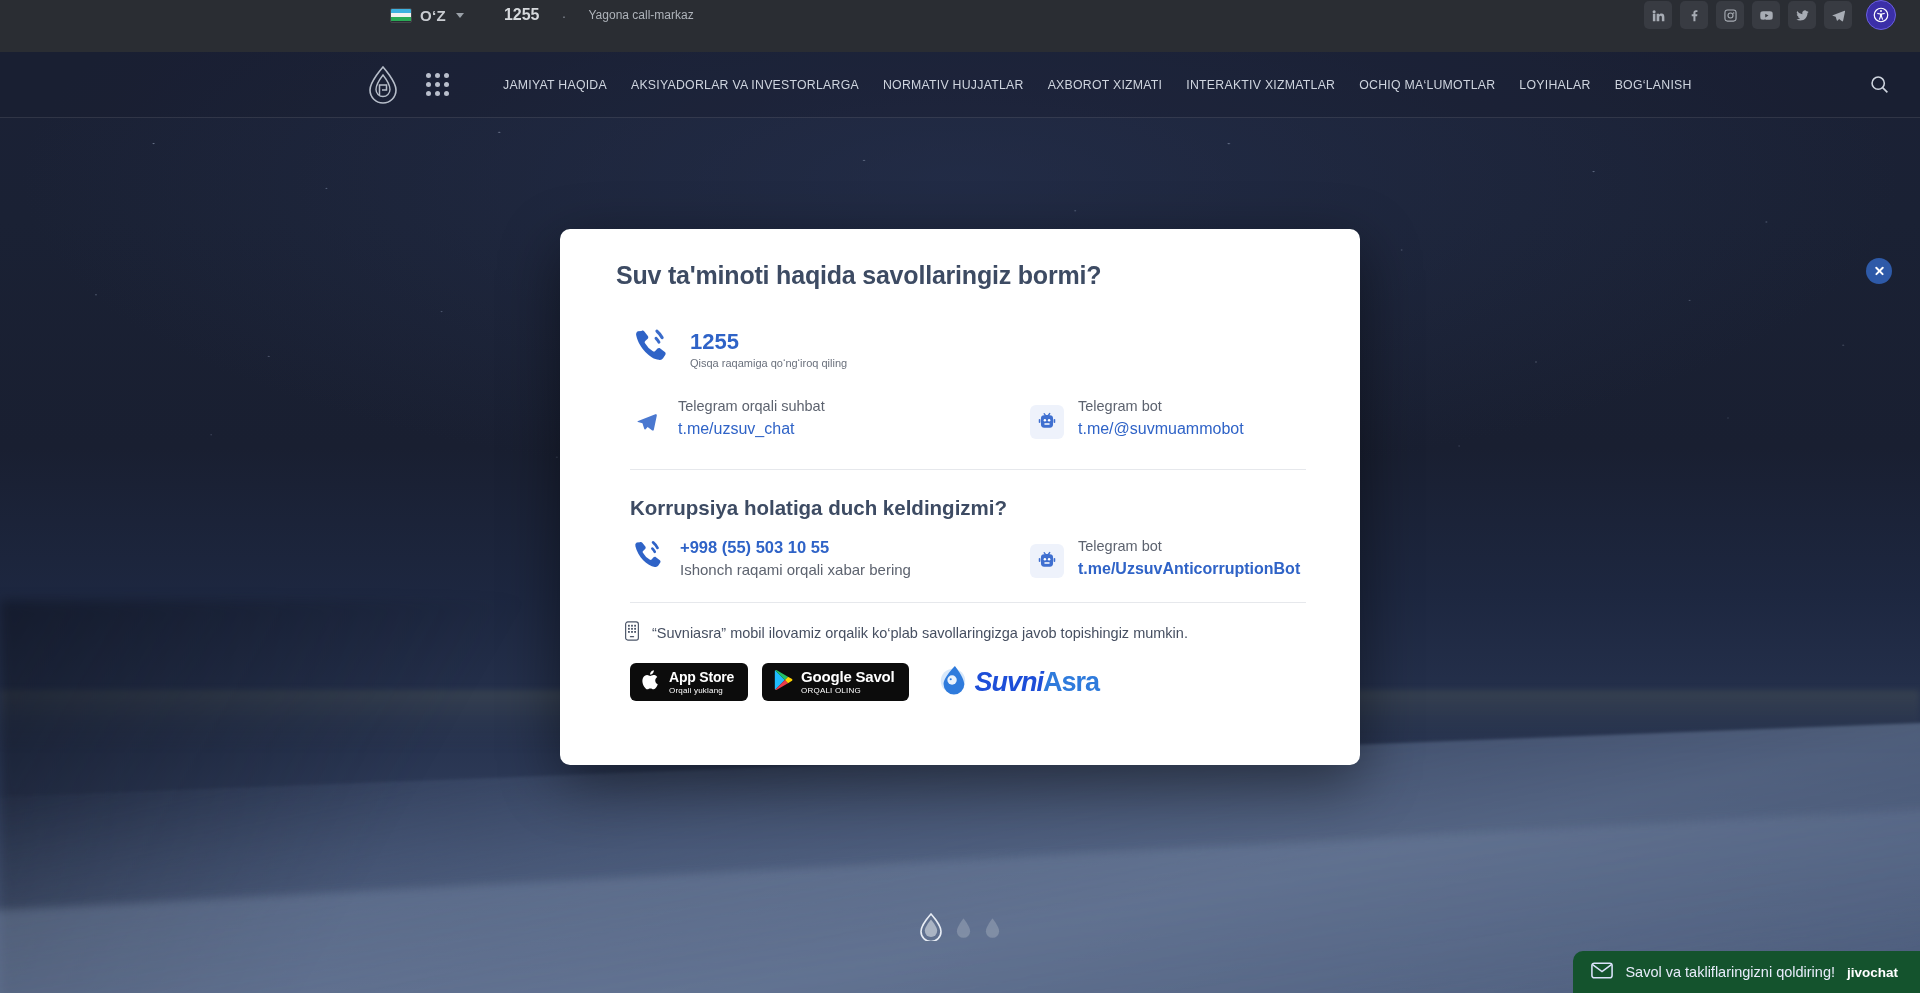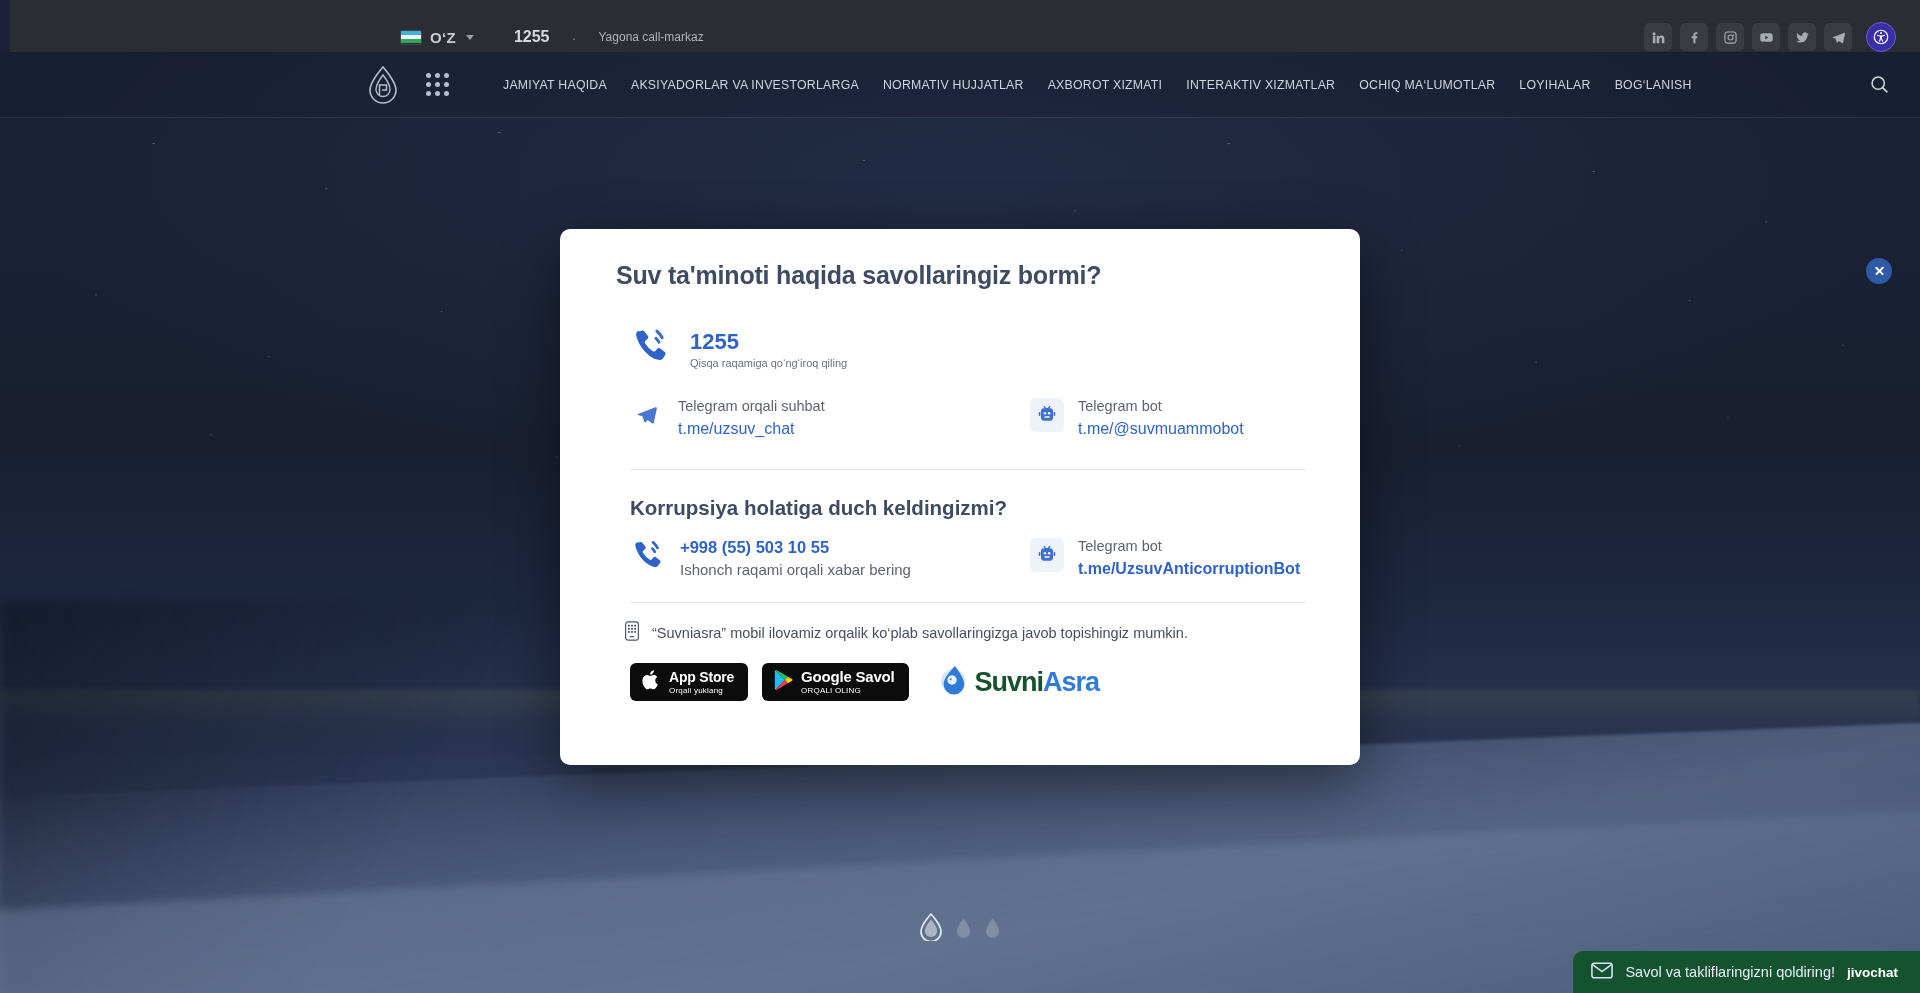"O‘Z" .topbar { align-items: flex-end -> flex-start; left: 10px -> 0 }
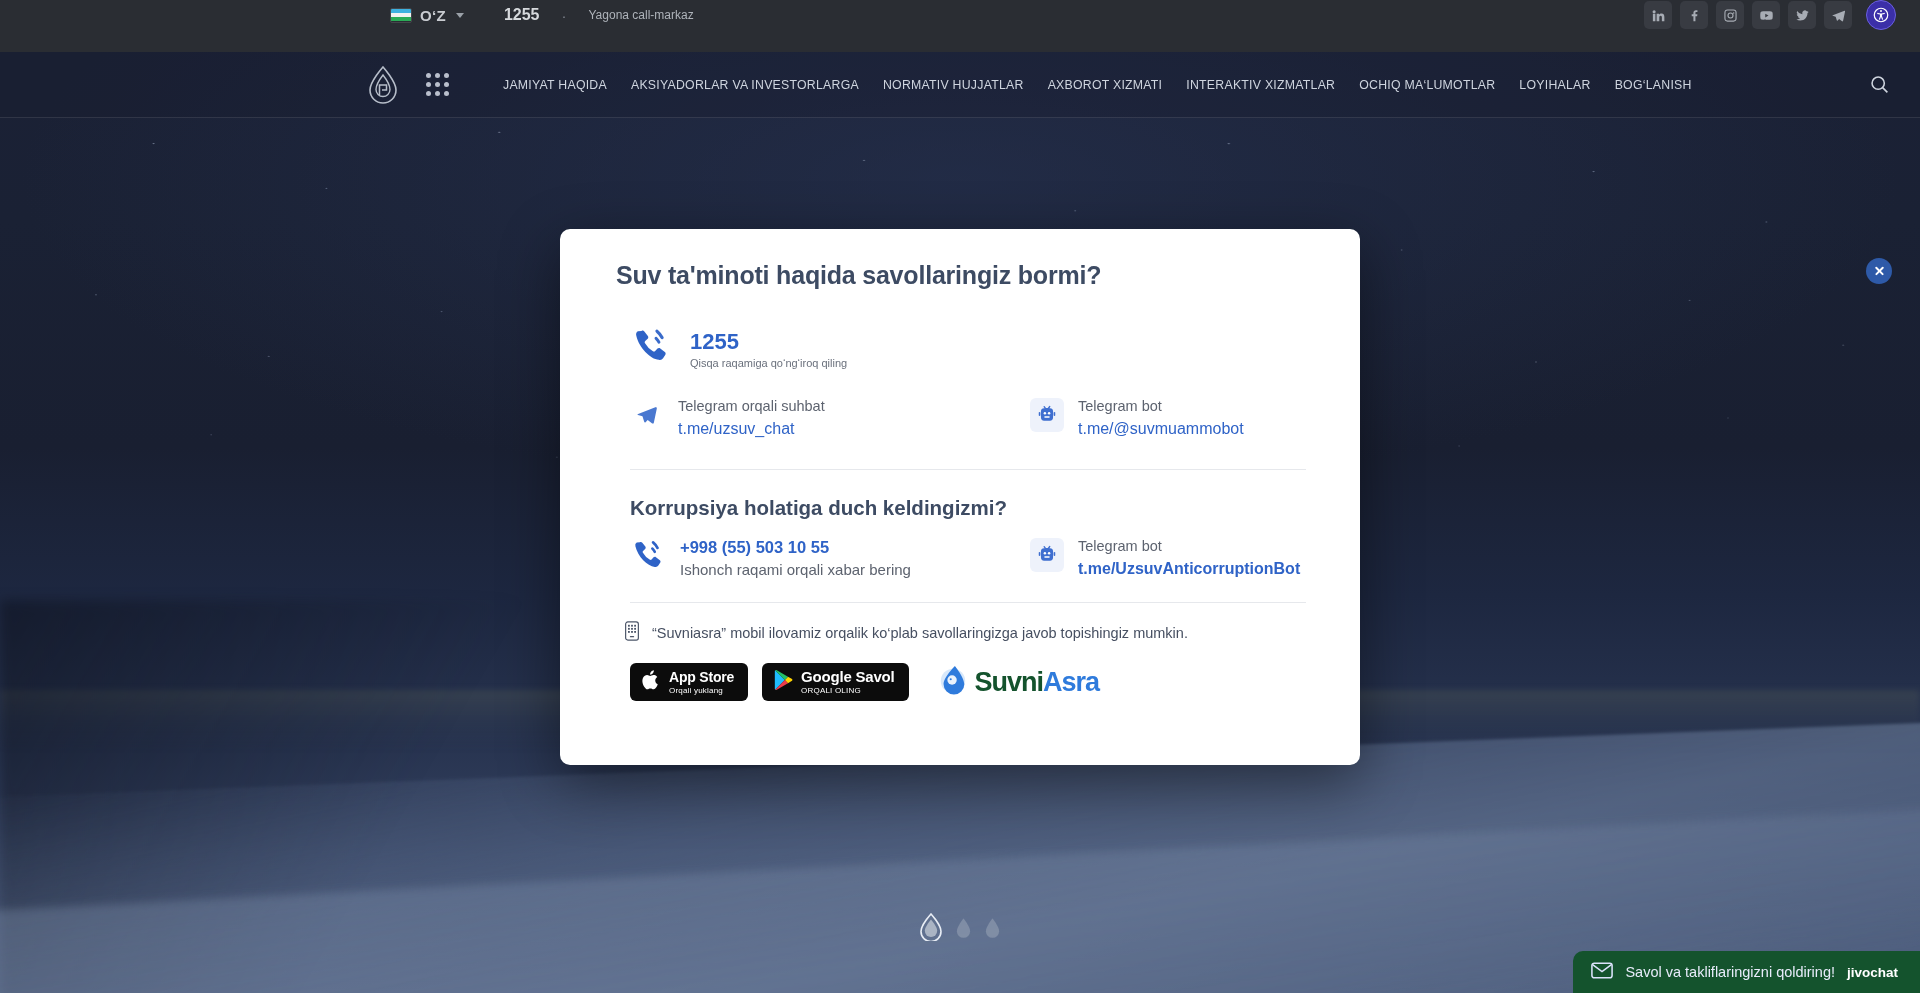"Telegram orqali suhbat" .col { align-items: flex-start -> flex-end }
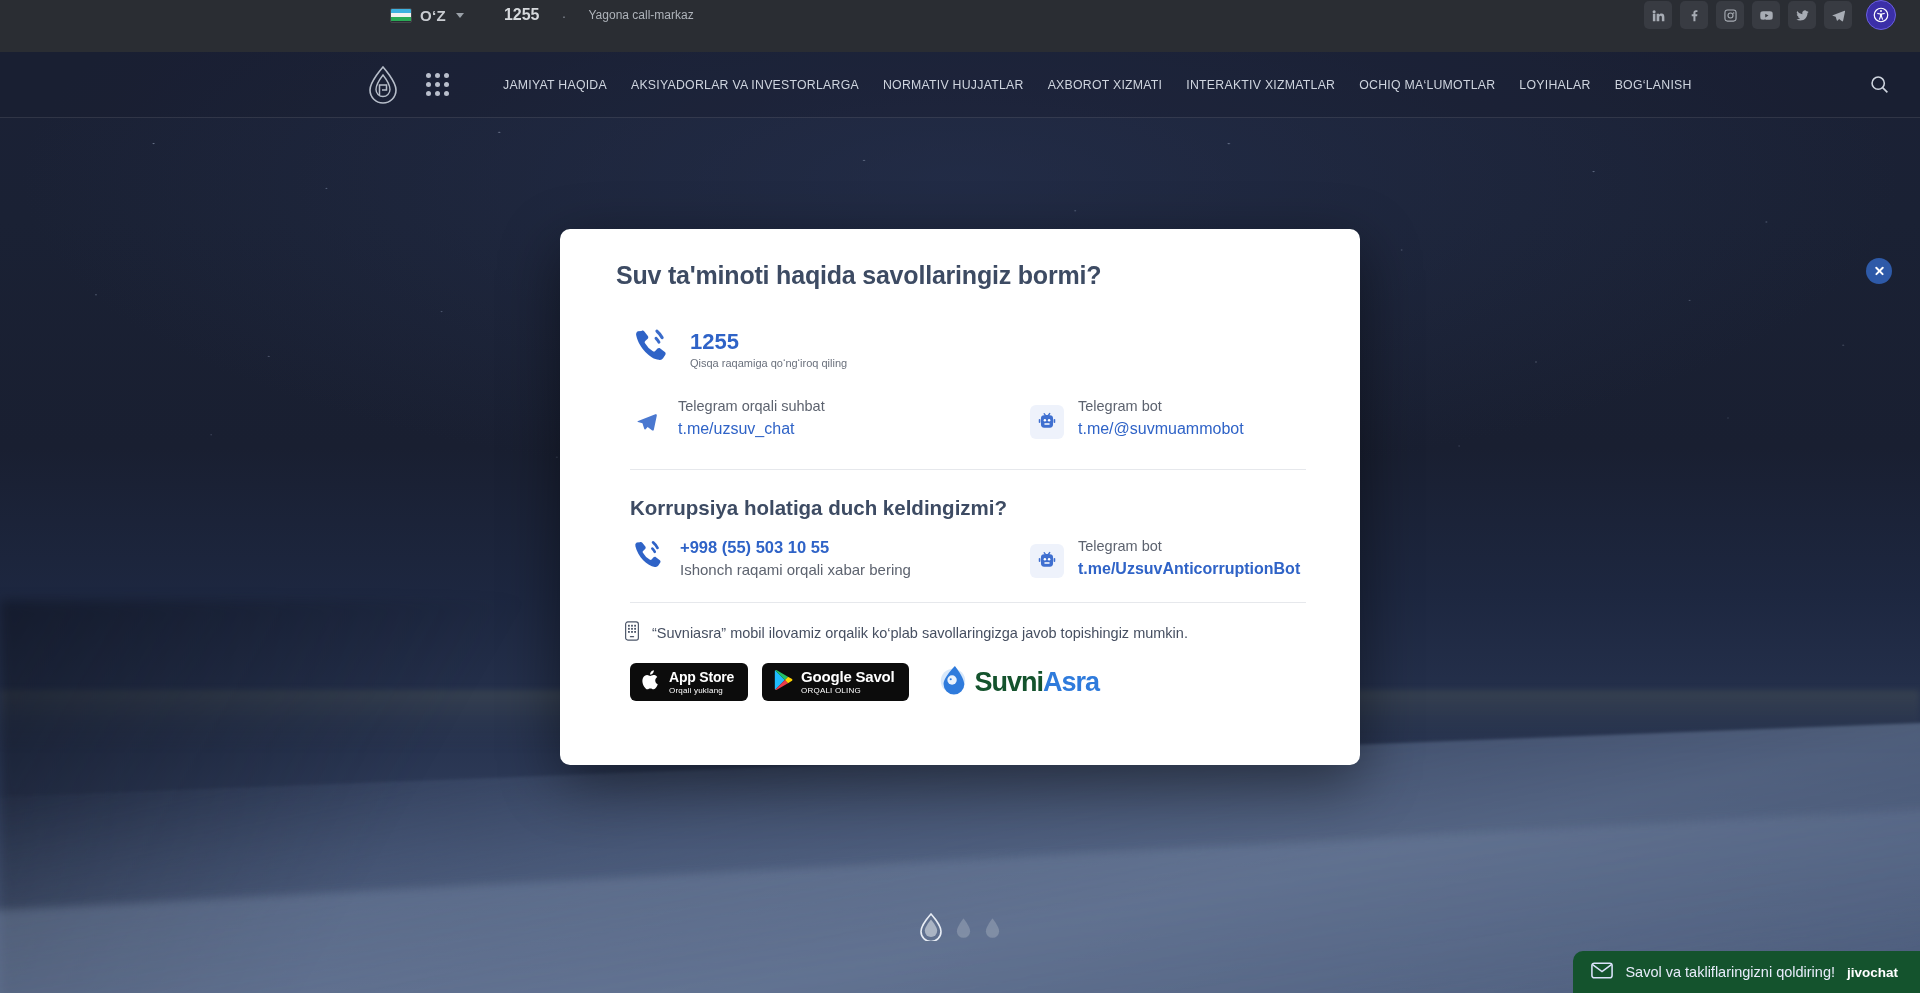"Suvni" .brand-text .s1 { color: #14532d -> #1d4ed8; font-style: none -> italic }
